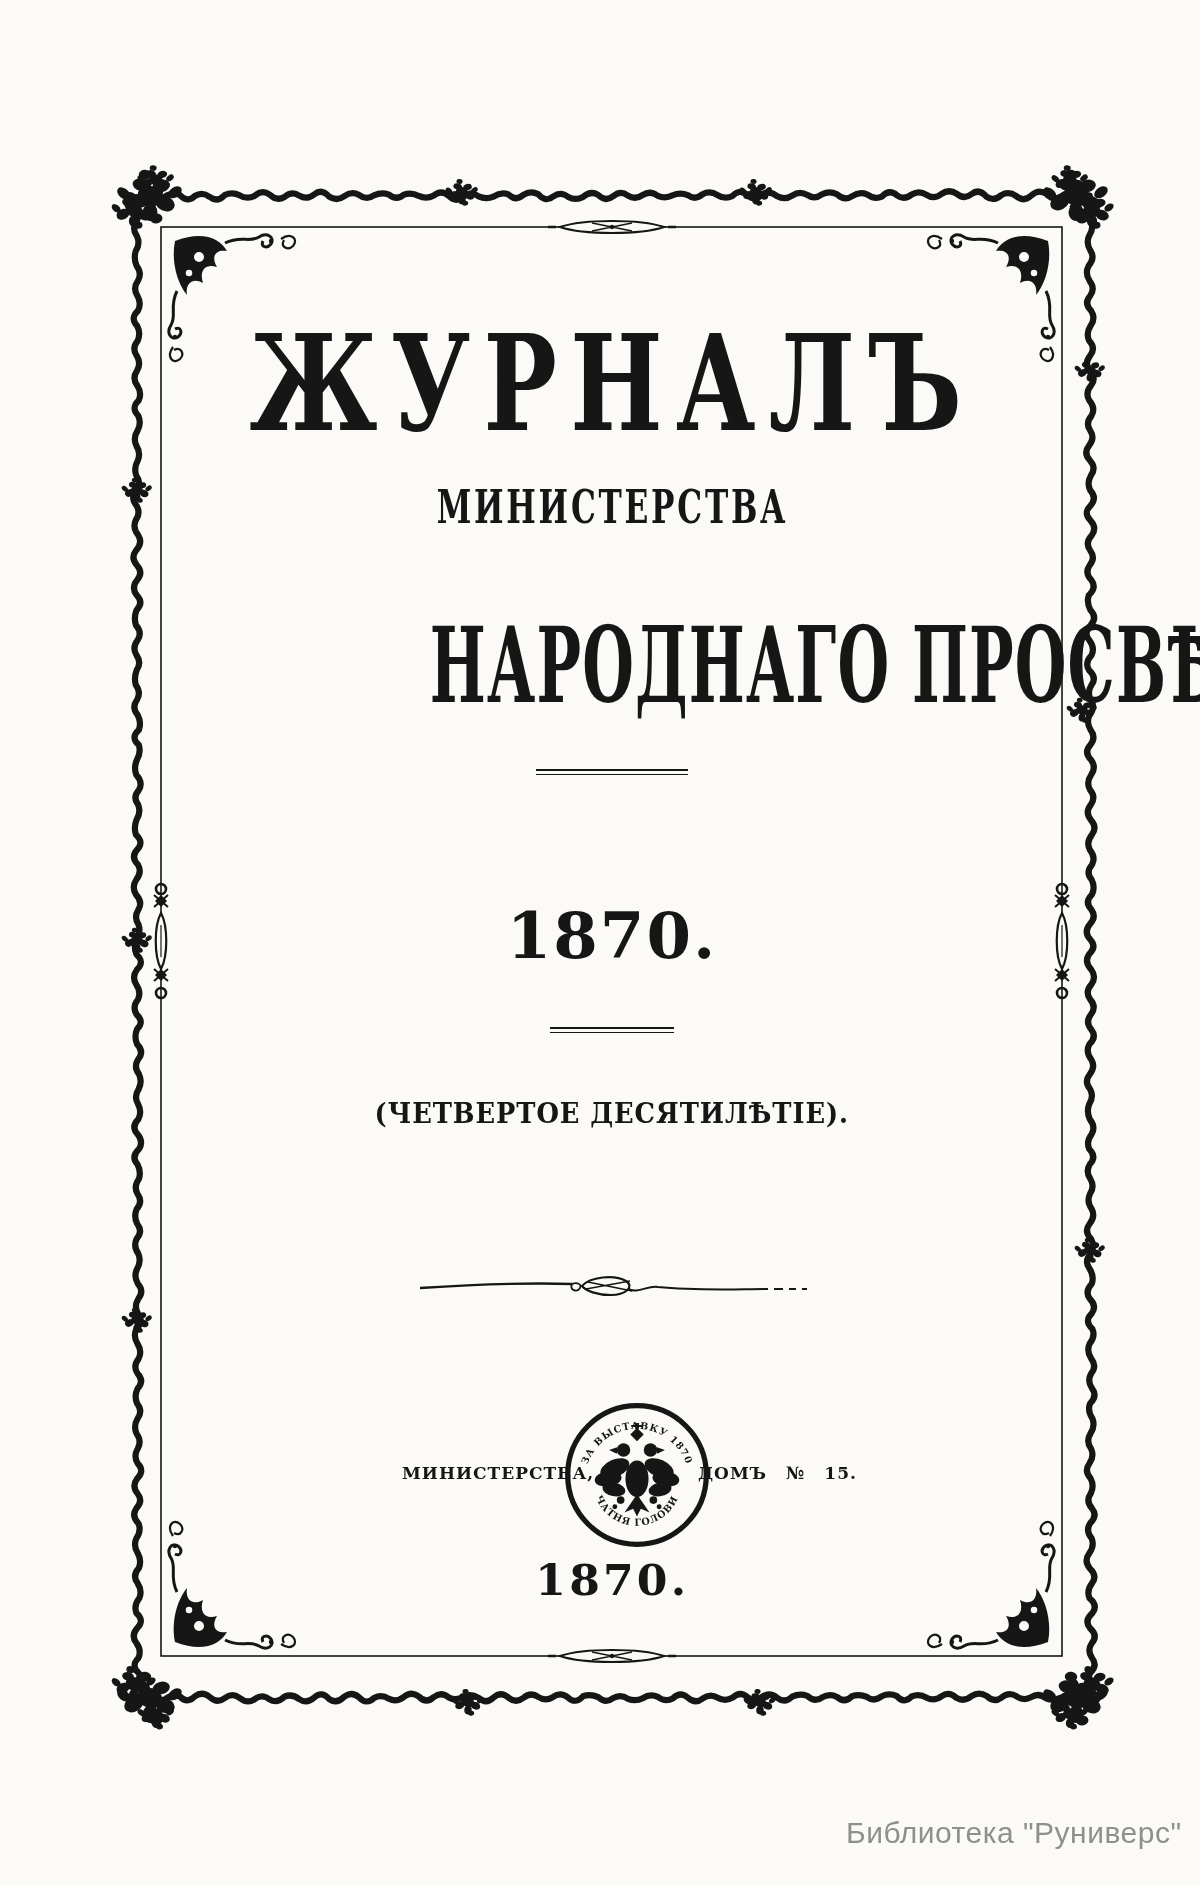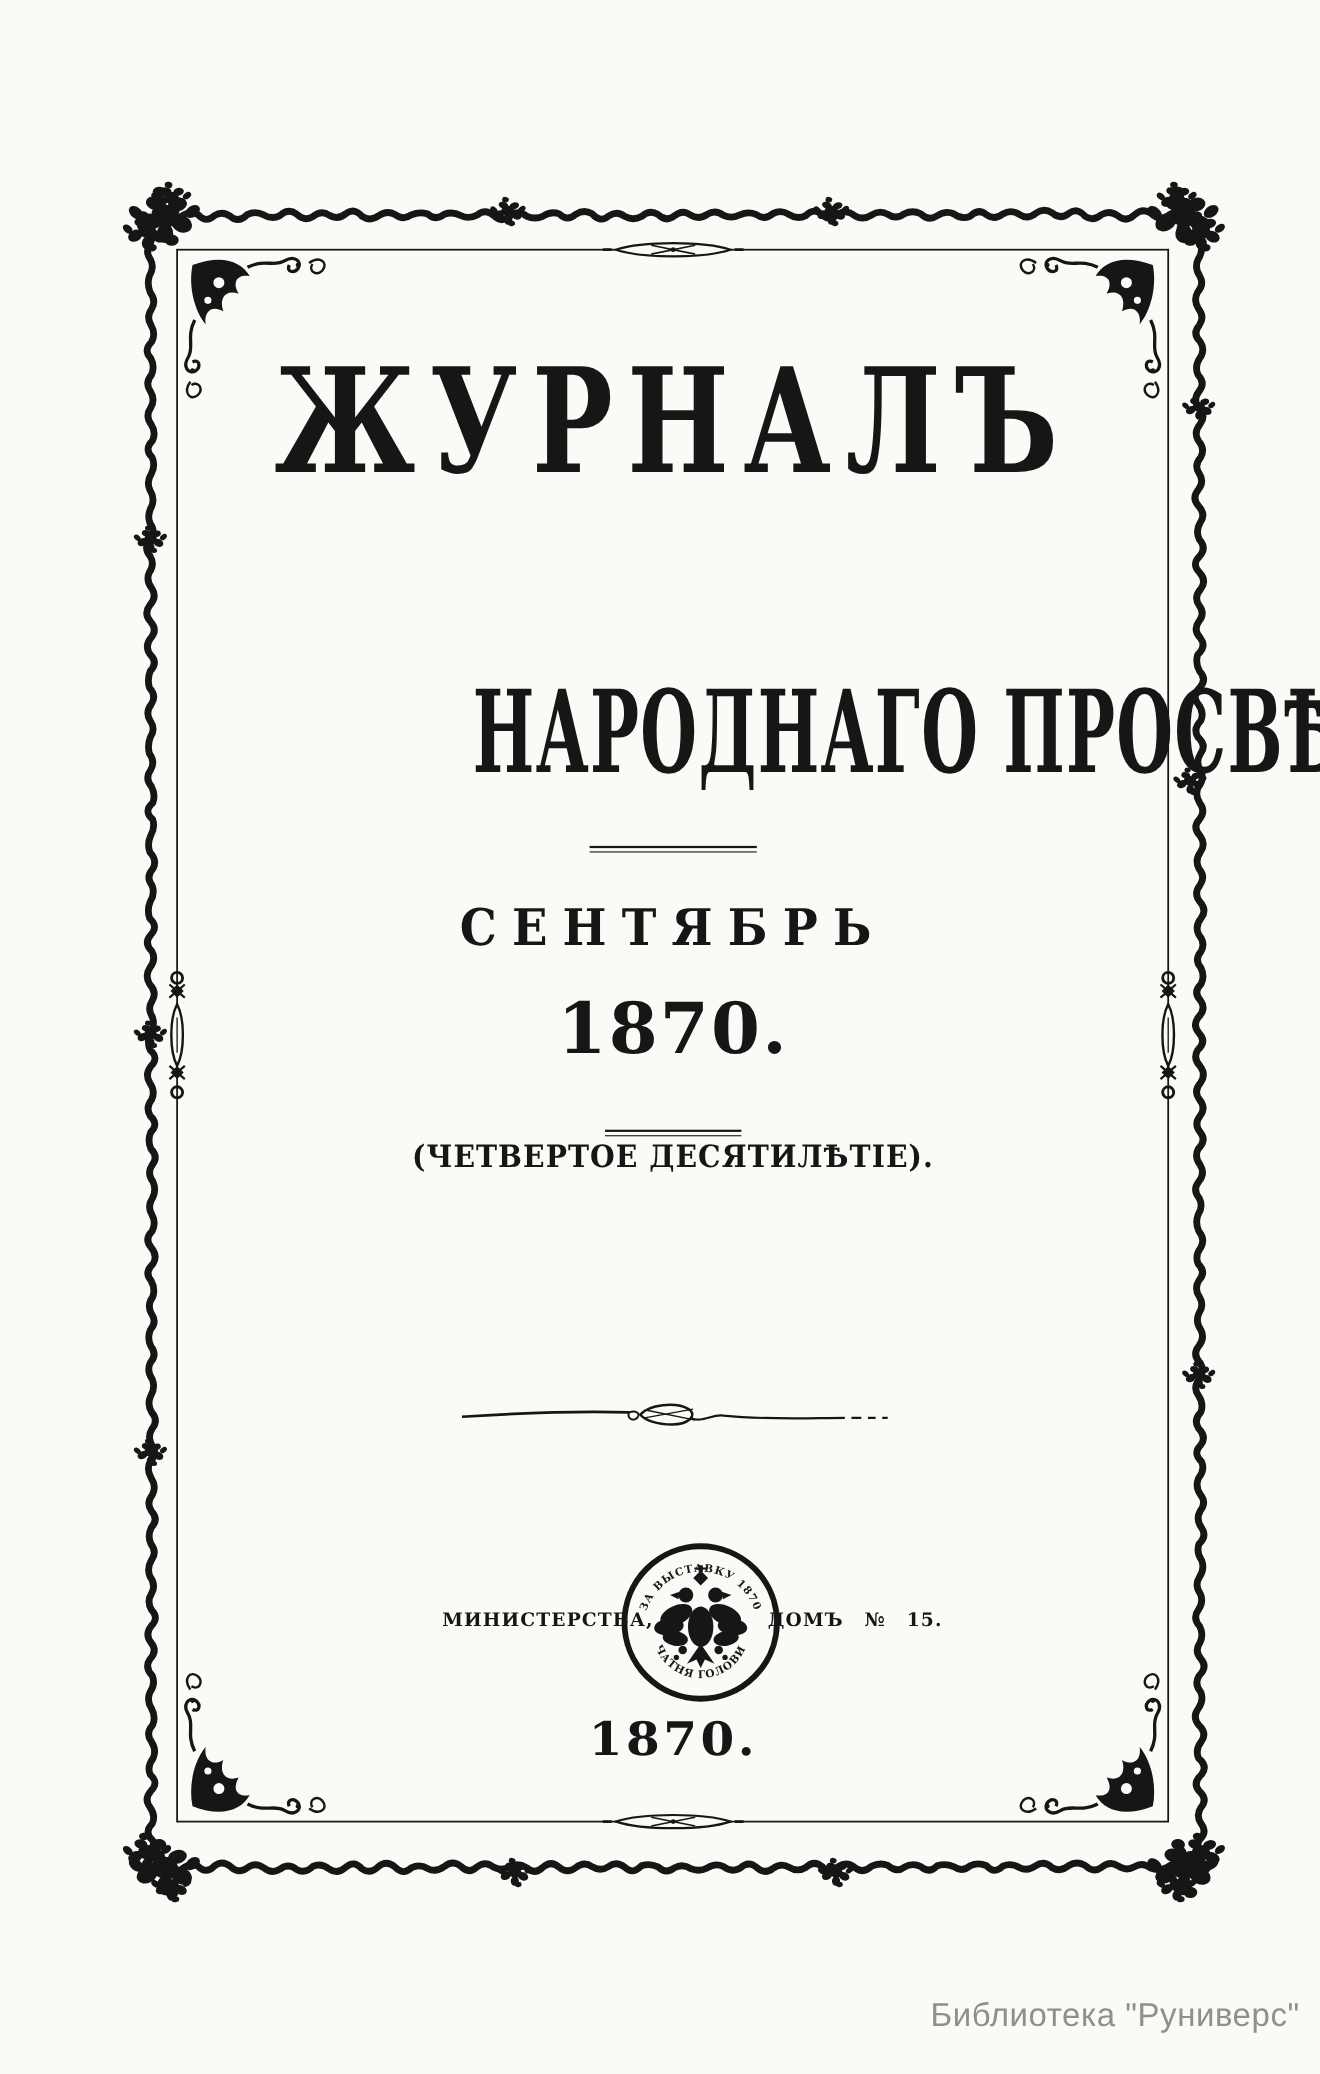"МИНИСТЕРСТВА" div.cline { html: none -> <div> <span>МИНИСТЕРСТВА</span> </div> }
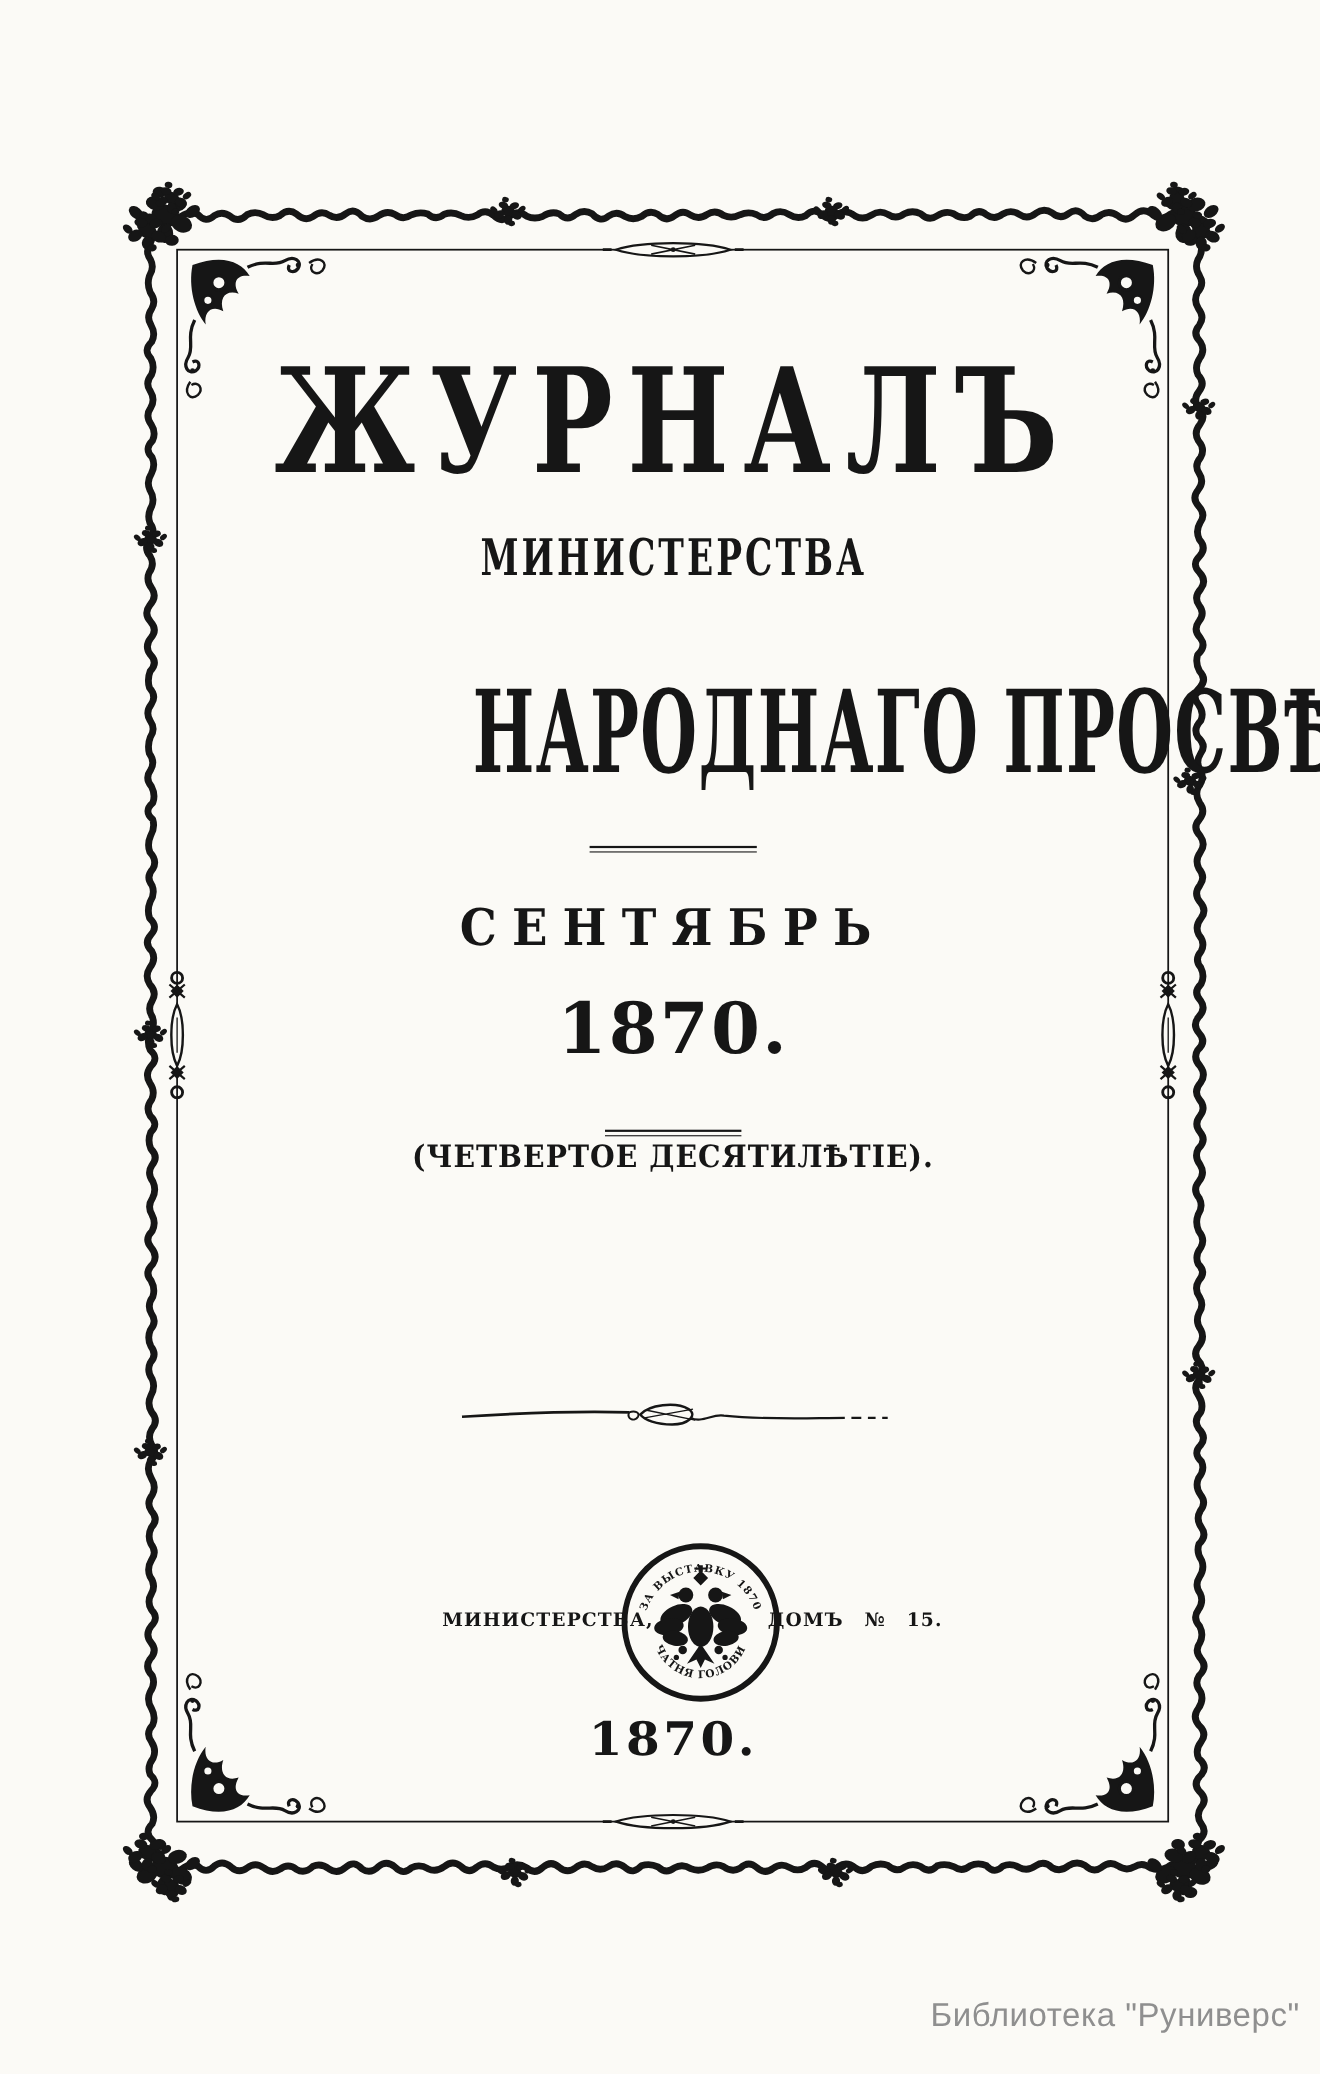"СЕНТЯБРЬ" div.cline { html: <div> <span>СЕНТЯБРЬ</span> </div> -> none }
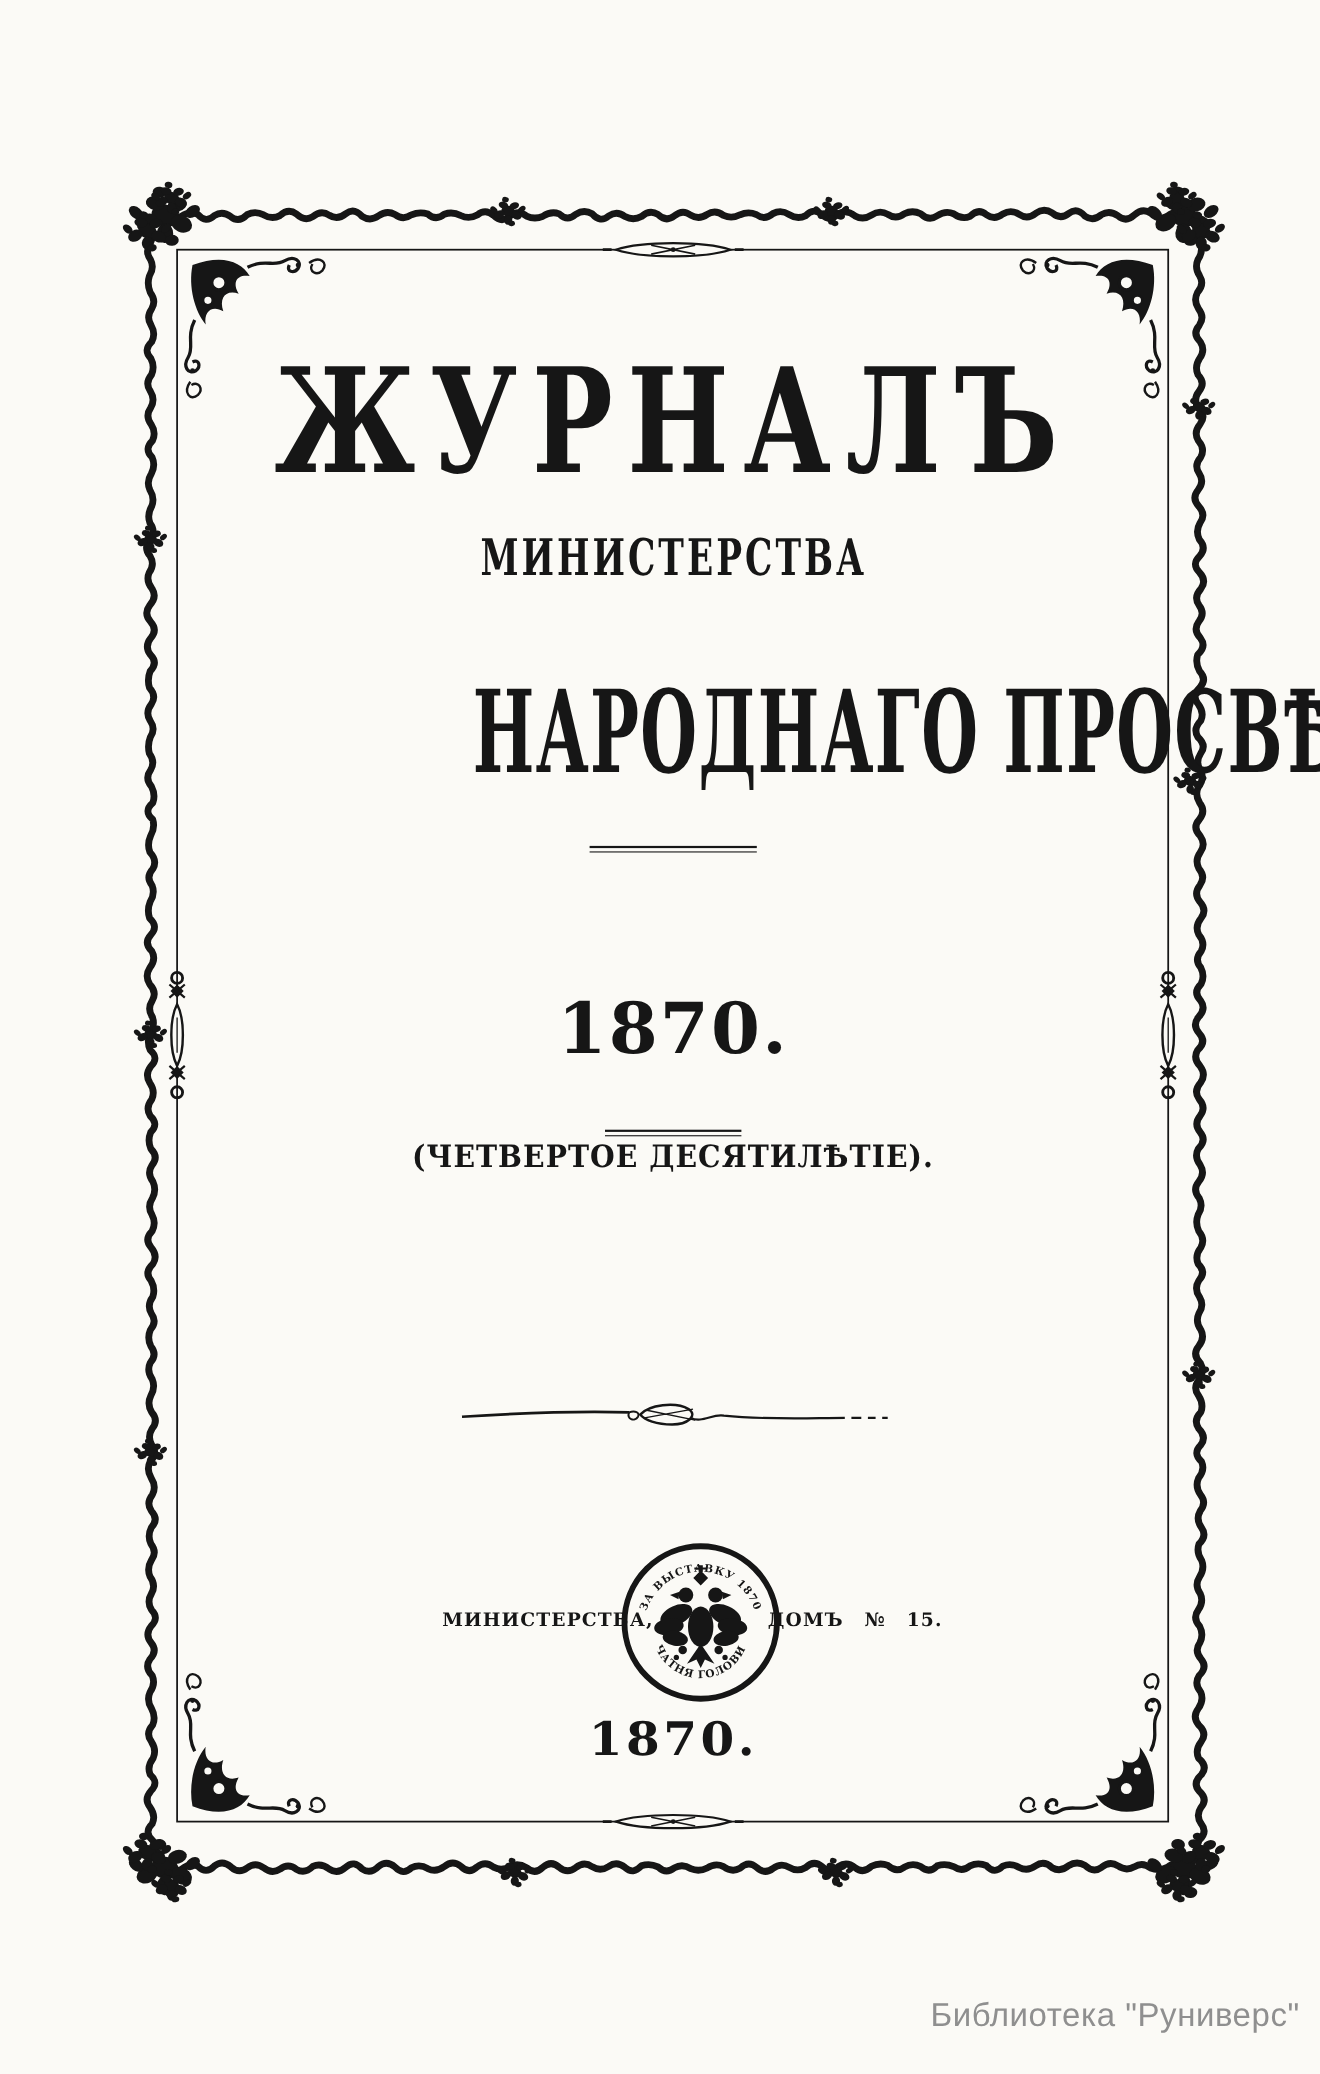"(ЧЕТВЕРТОЕ ДЕСЯТИЛѢТІЕ)." .decade { top: 1038px -> 1100px }
